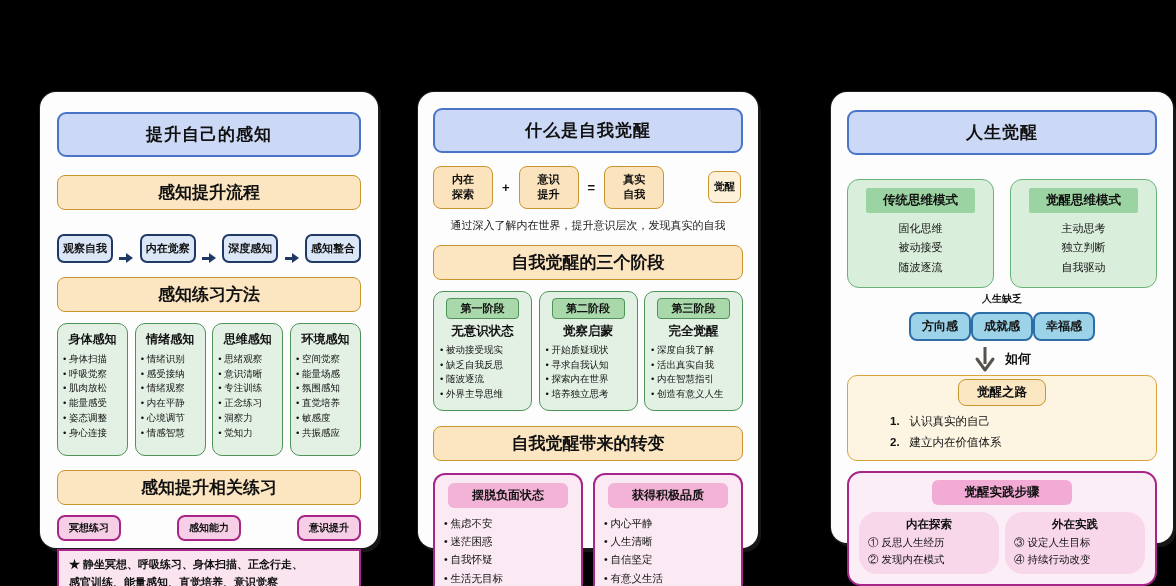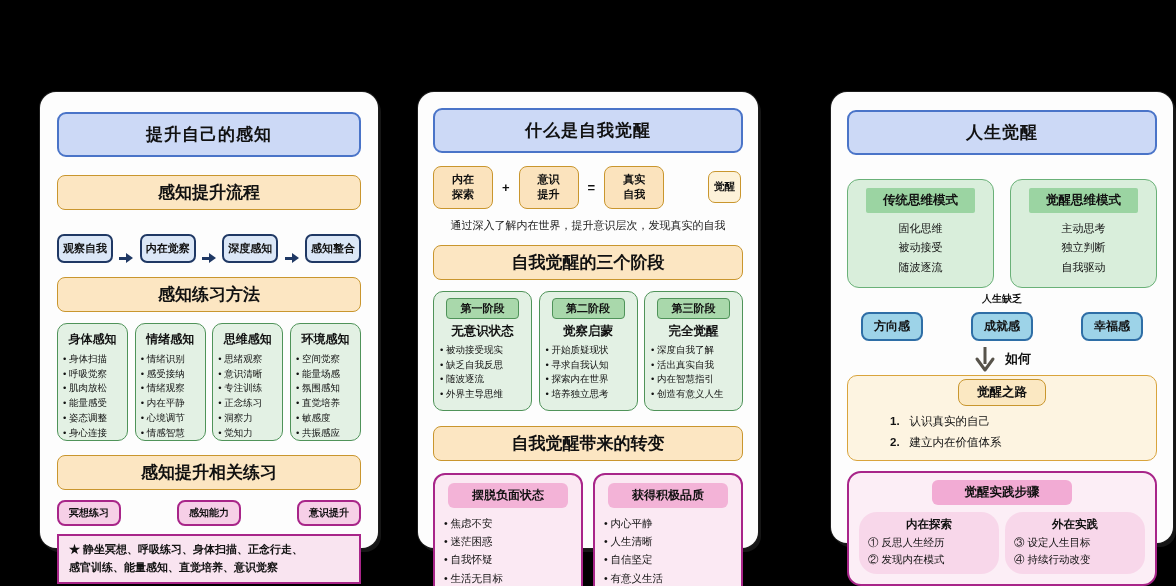"方向感" .lack-row { gap: 48px -> none }
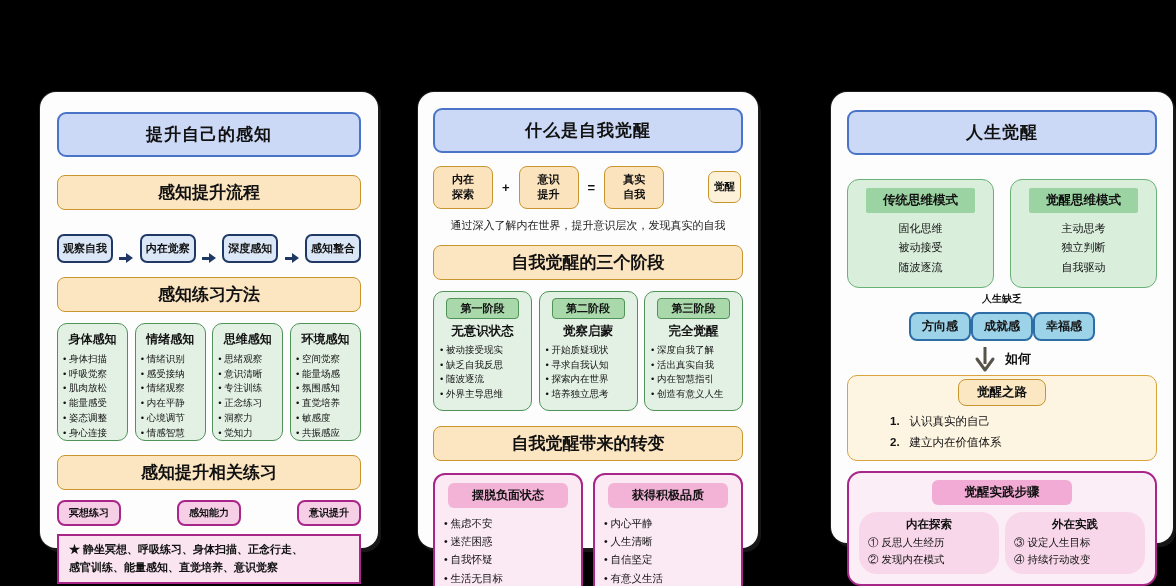"身体感知" .pcol { padding: 7px 5px 0 -> 7px 5px 15px }
